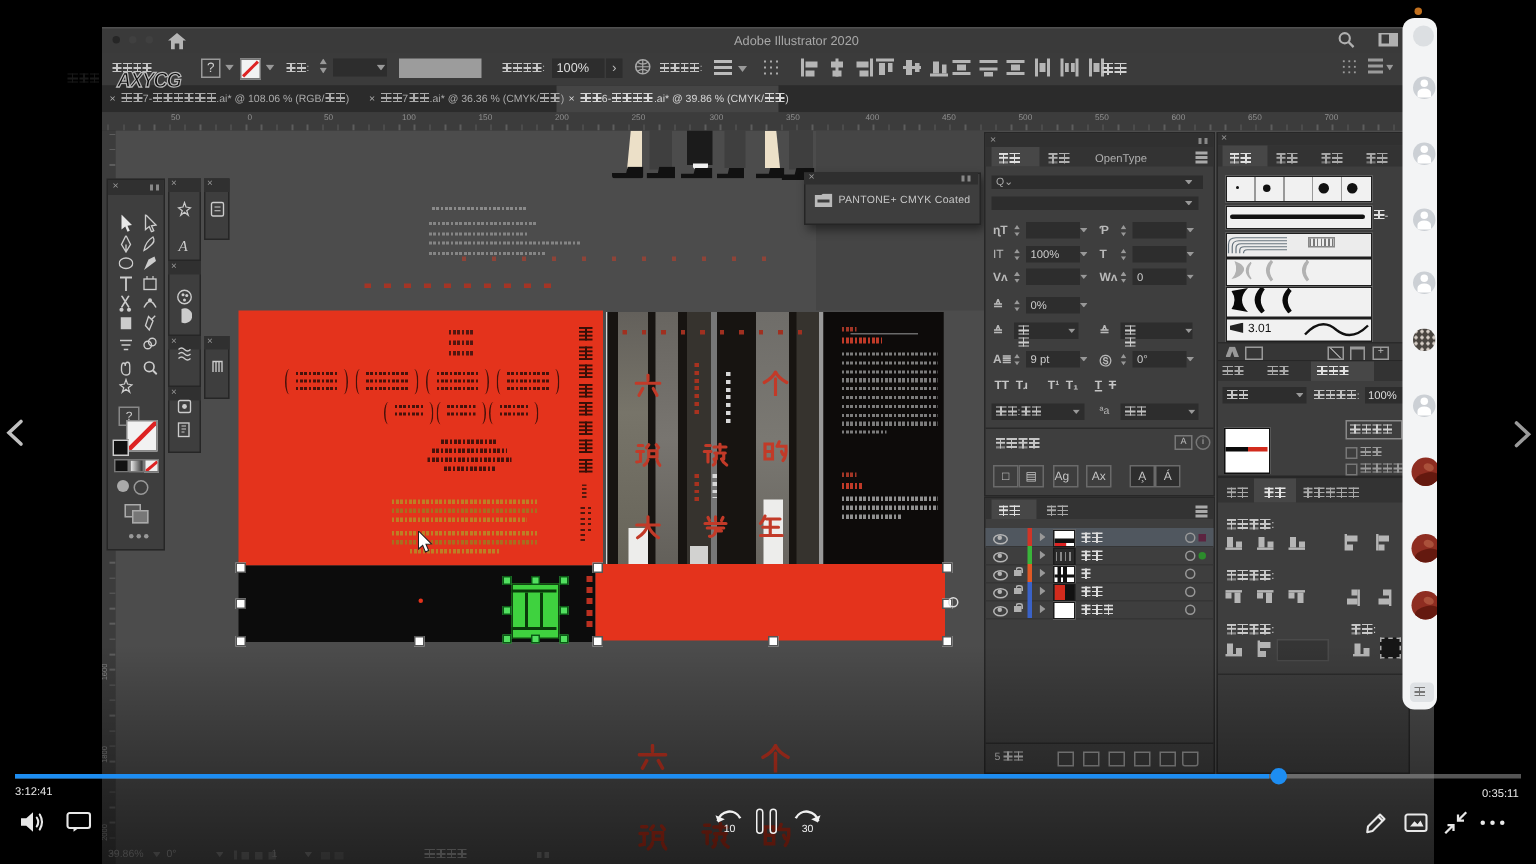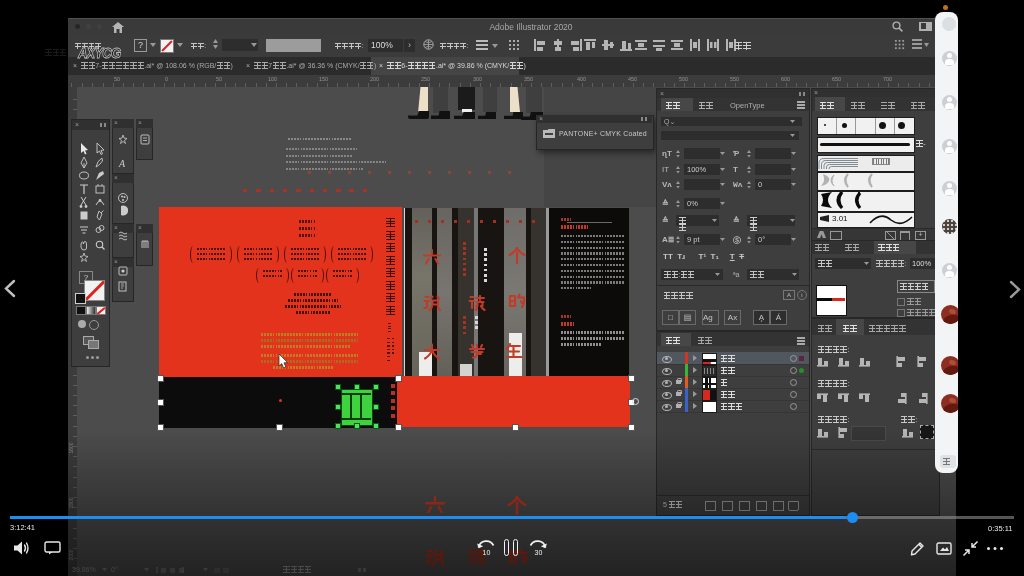"Wʌ" div.a { font-family: Liberation Mono, monospace -> none }
